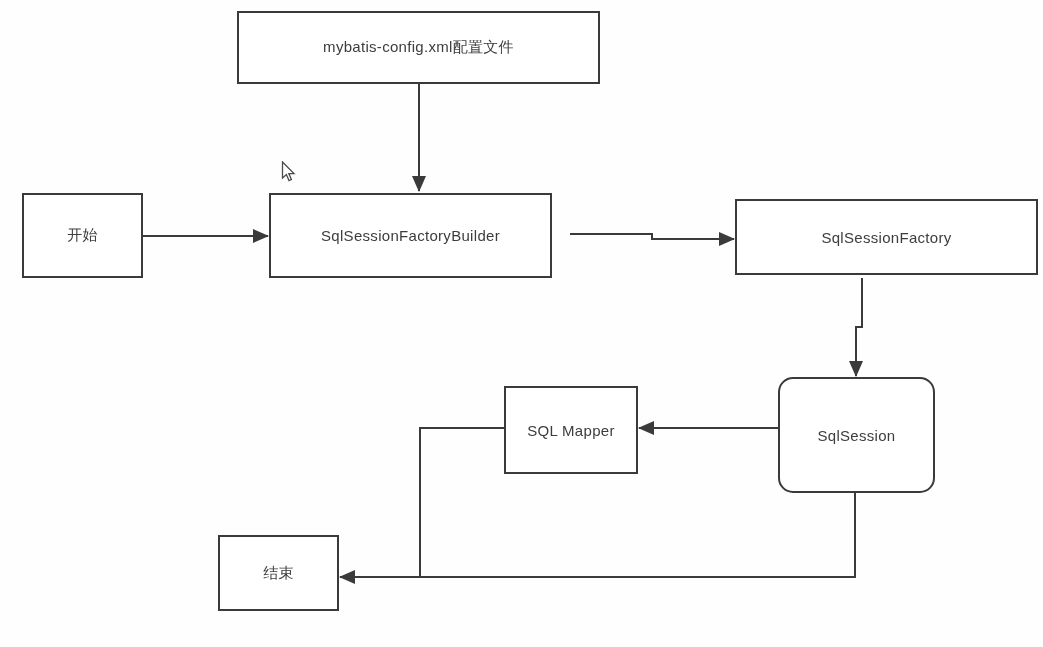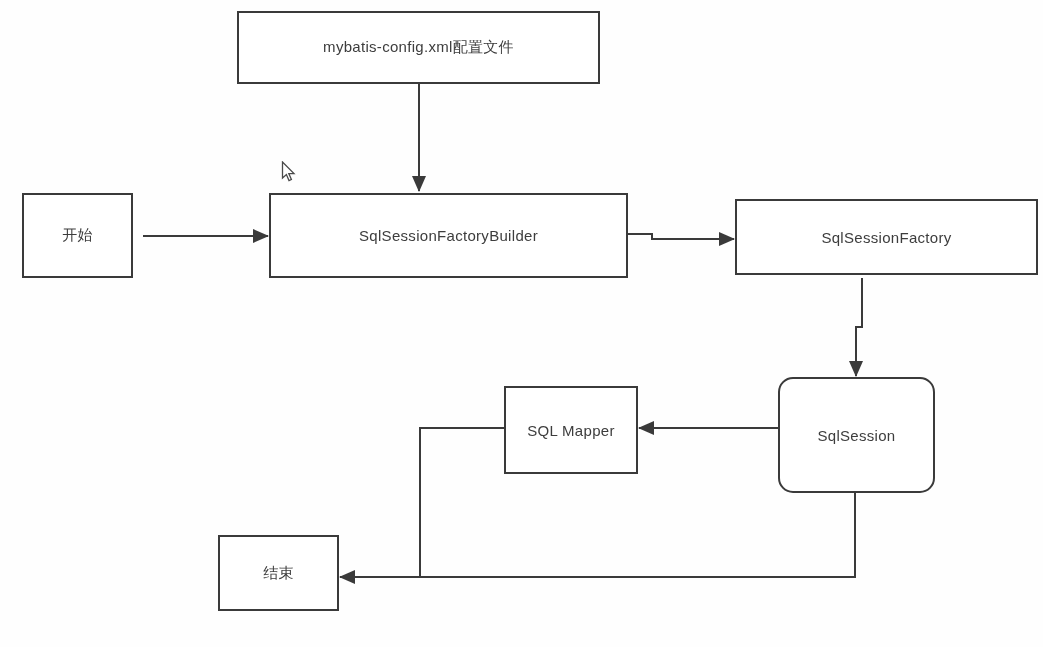"开始" .node-start { width: 111px -> 121px }
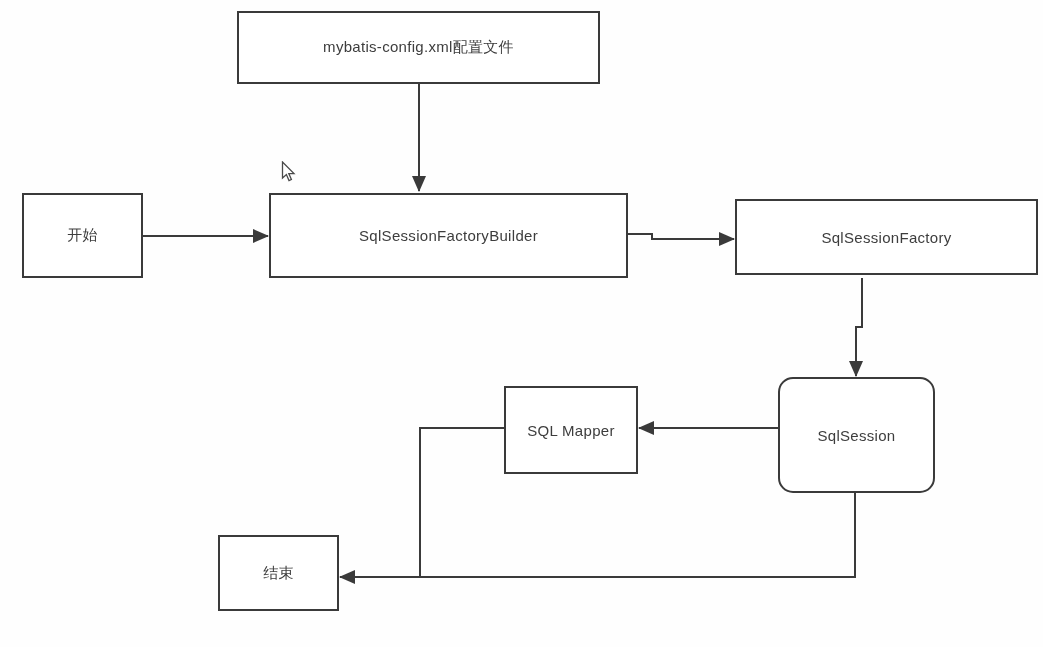"SqlSessionFactoryBuilder" .node-builder { width: 359px -> 283px }
